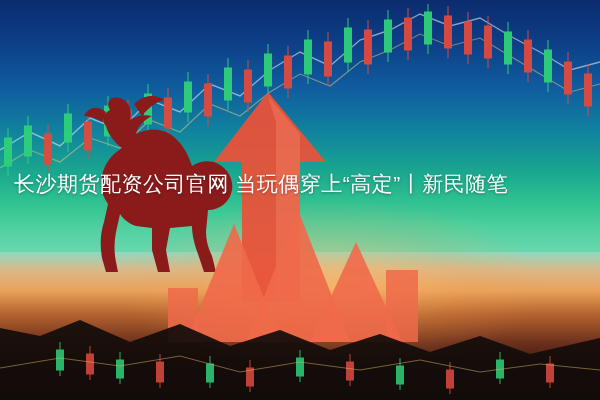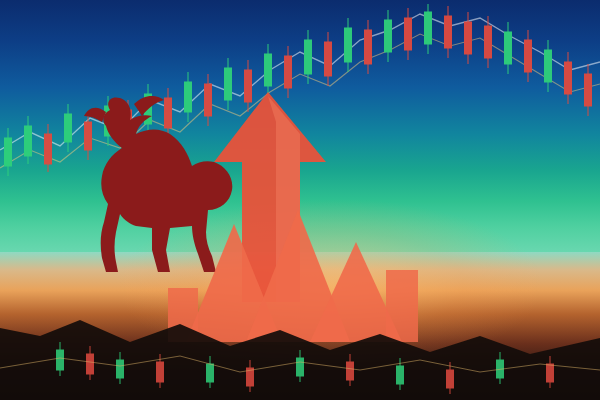"长沙期货配资公司官网 当玩偶穿上“高定”丨新民随笔" div.caption { html: none -> <div>长沙期货配资公司官网 当玩偶穿上“高定”丨新民随笔</div> }
